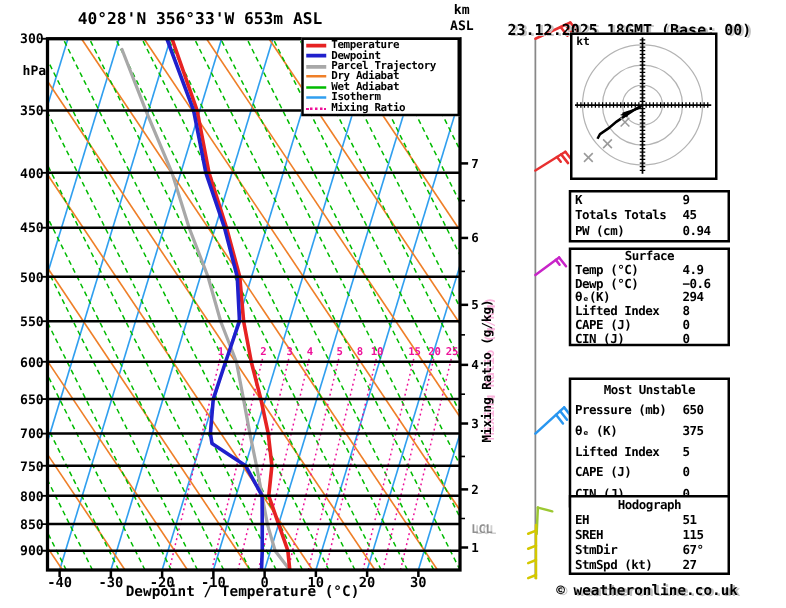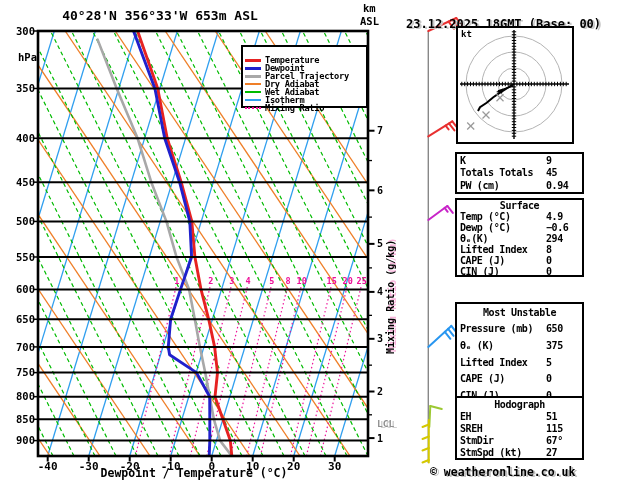"Temperature" #legend { margin-top: 15px -> none; padding: 9px 2px -> 0 2px }
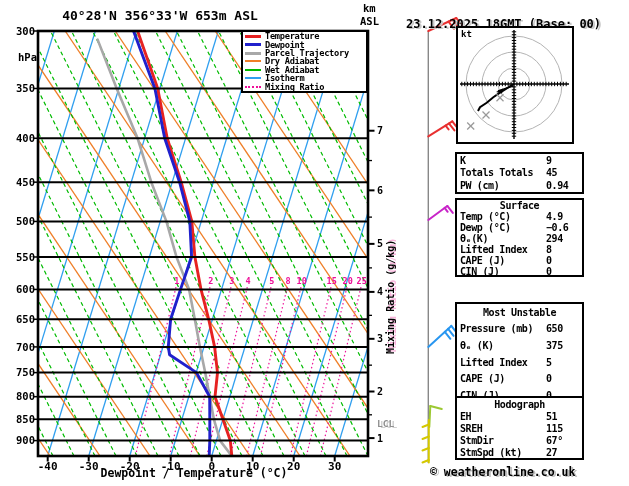"© weatheronline.co.uk" #footer { left: 430px -> 445px }
